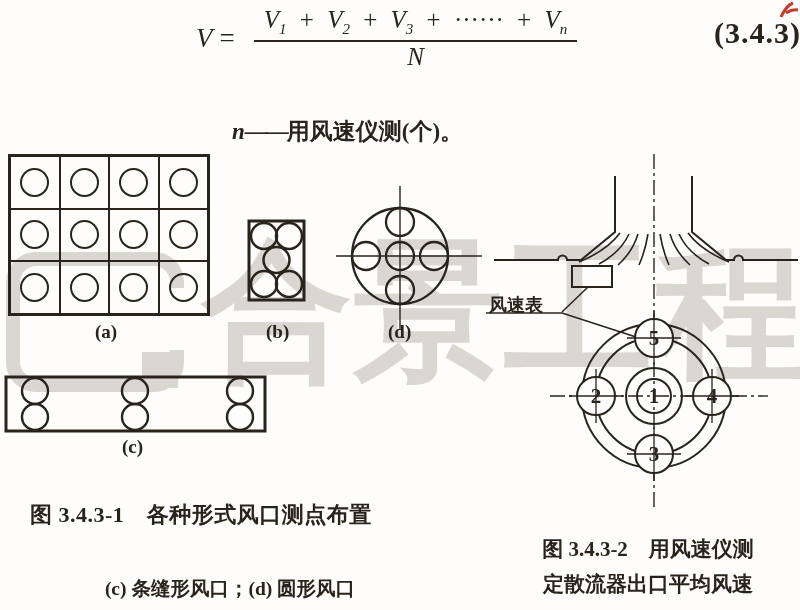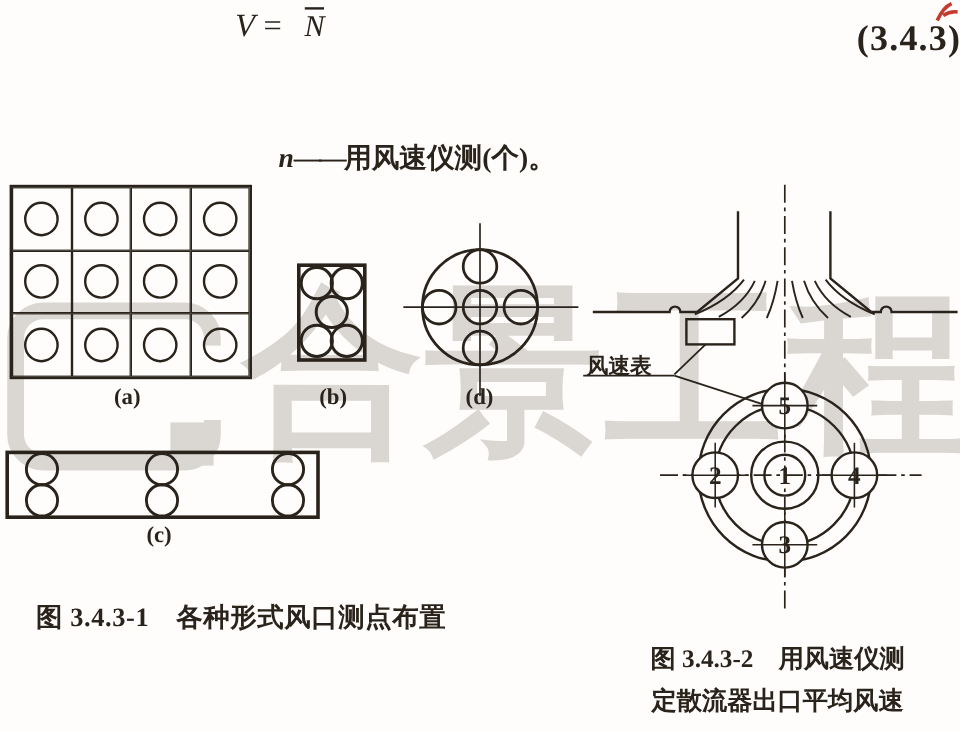"V1 + V2 + V3" span.frac-num { html: none -> <span> <span>V</span><sub>1</sub> <span>+</span> <span>V</span><sub>2</sub> <span>+</span> <span>V</span><sub>3</sub> <span>+</span> <span>······</span> <span>+</span> <span>V</span><sub>n</sub> </span> }
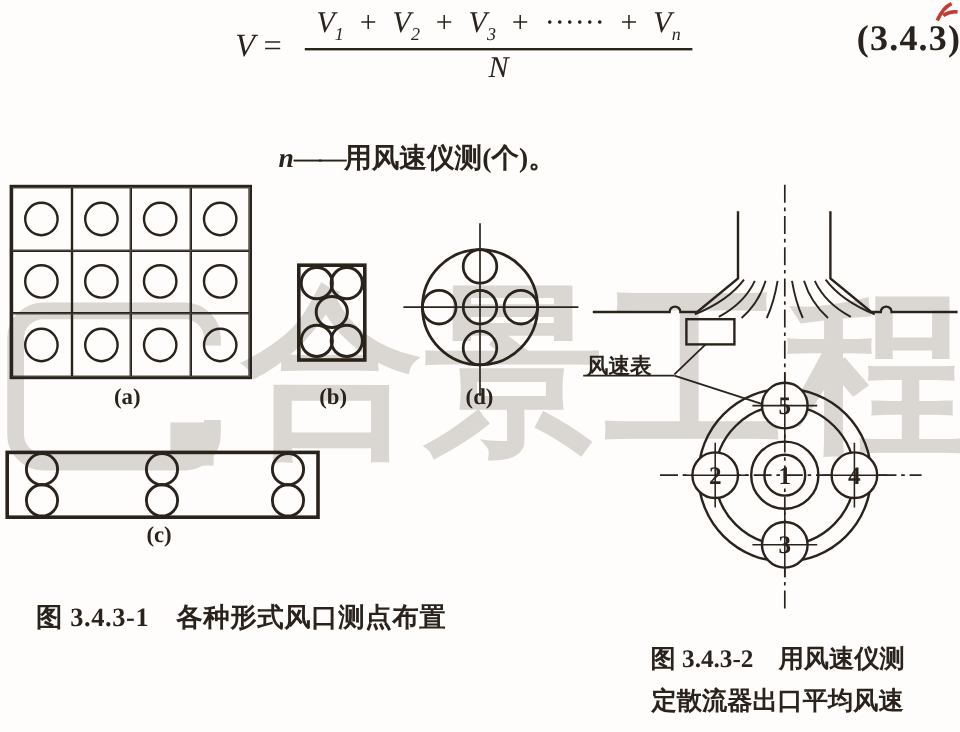"(c) 条缝形风口；(d) 圆形风口" div.cap { html: none -> <div>(c) 条缝形风口；(d) 圆形风口</div> }
